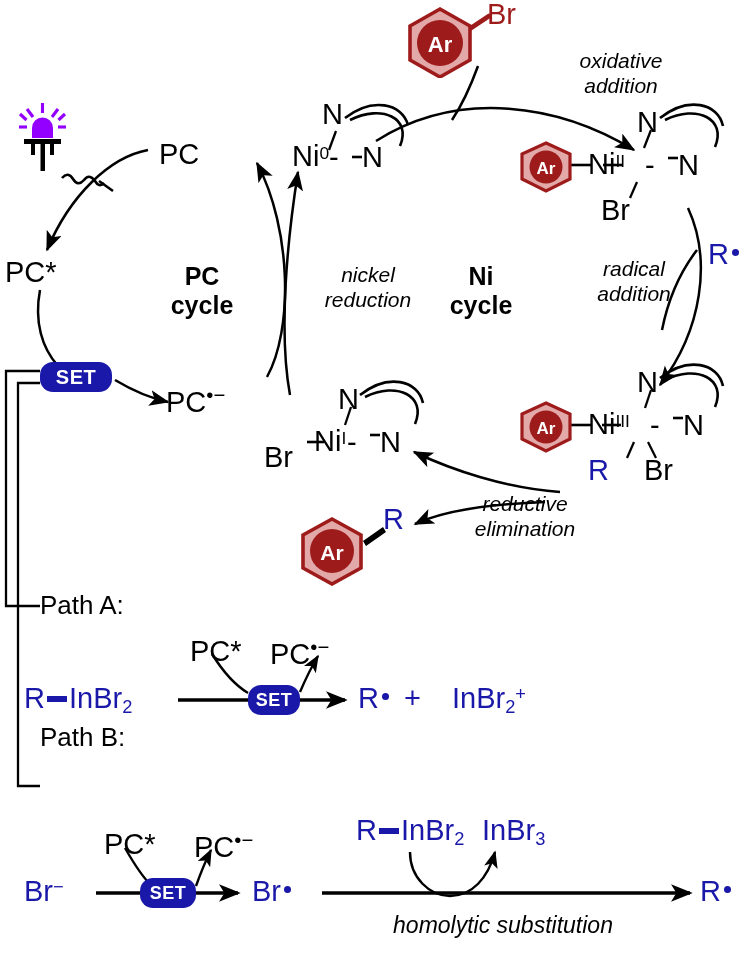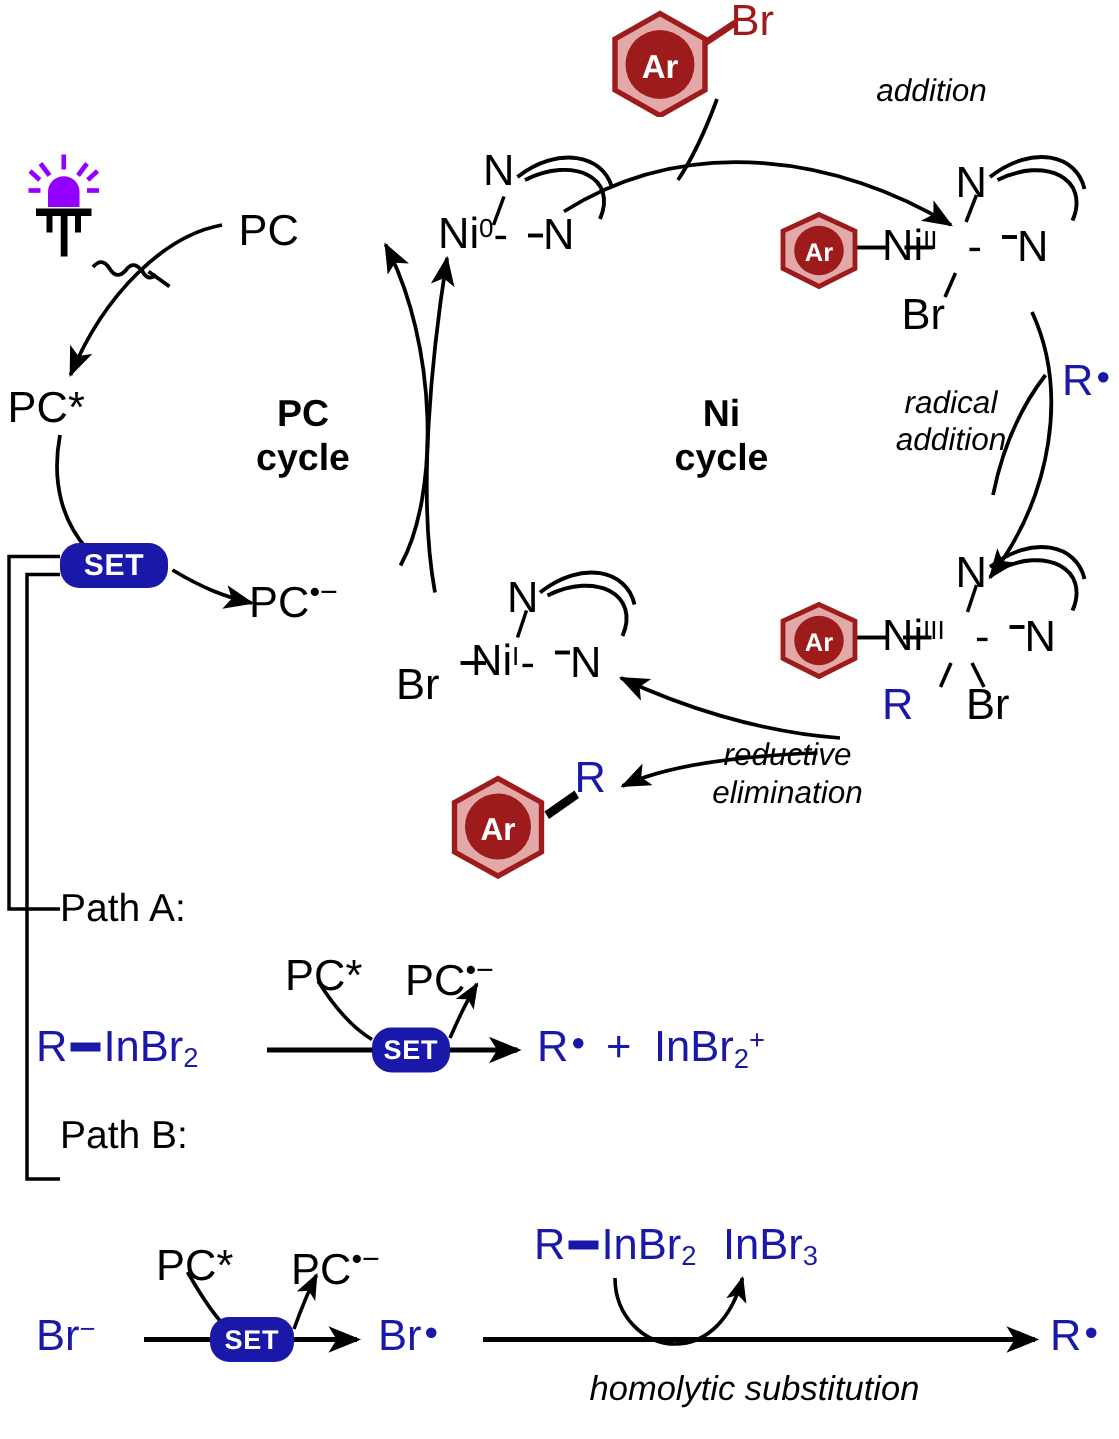"oxidative" div { html: none -> <div>oxidative</div> }
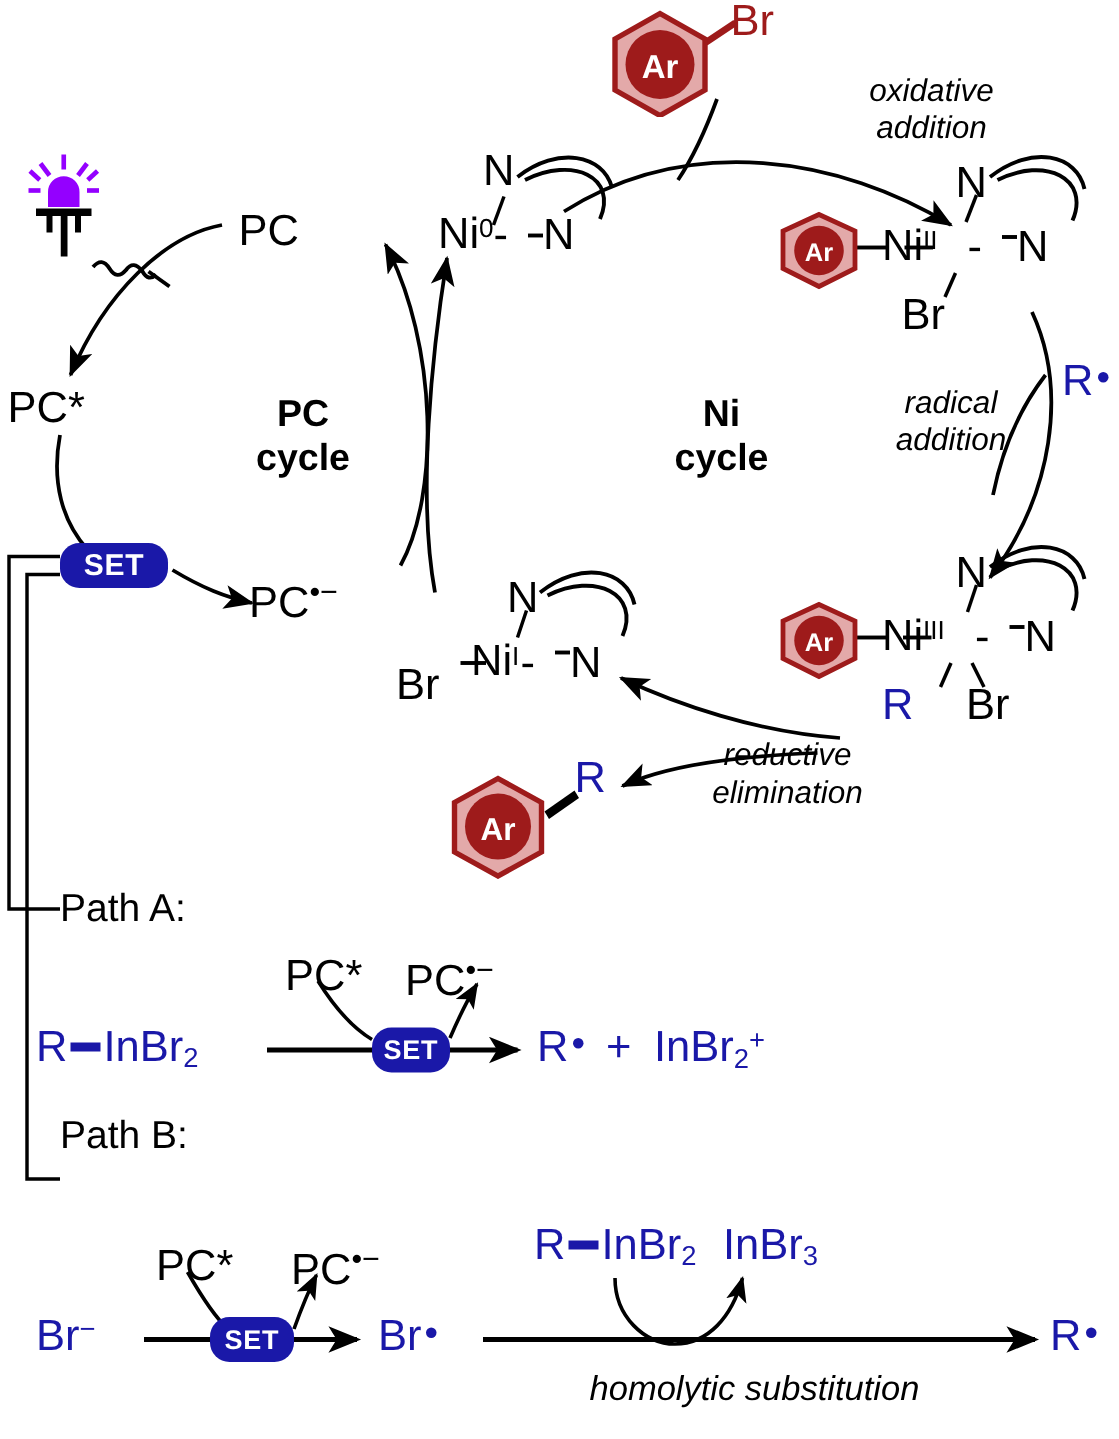"nickel" div.lbl { html: none -> <div> <div>nickel</div> <div>reduction</div> </div> }
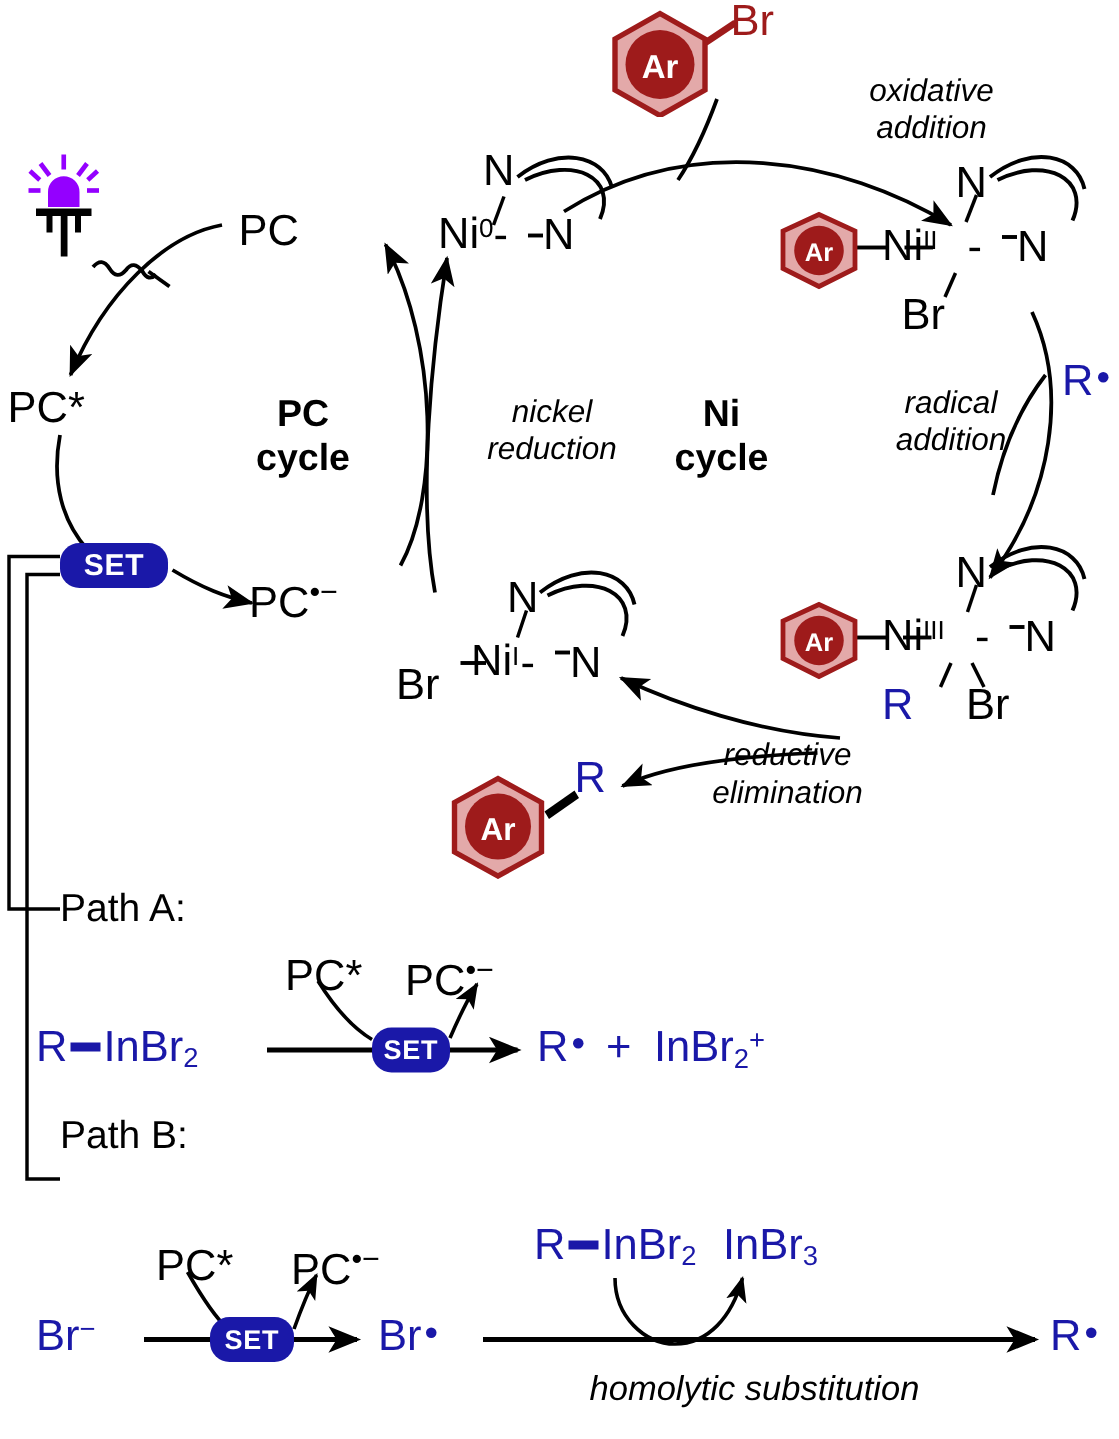"InBr2+" div.lbl { left: 436px -> 452px }
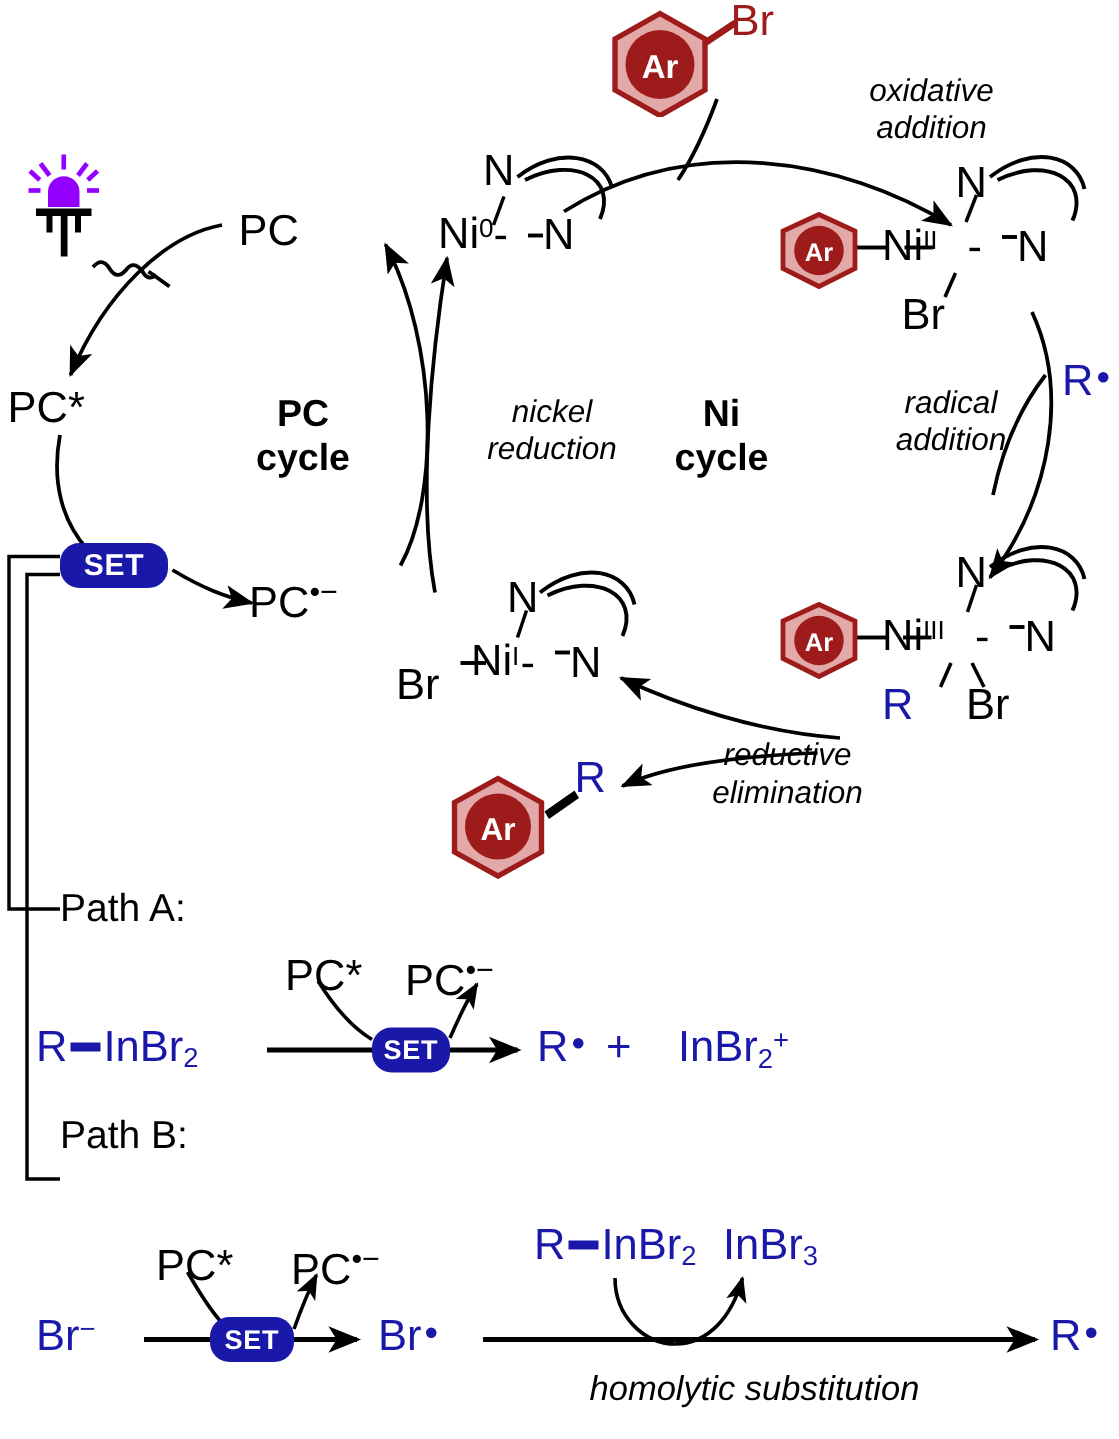"Path B:" div.lbl { top: 743px -> 724px }
